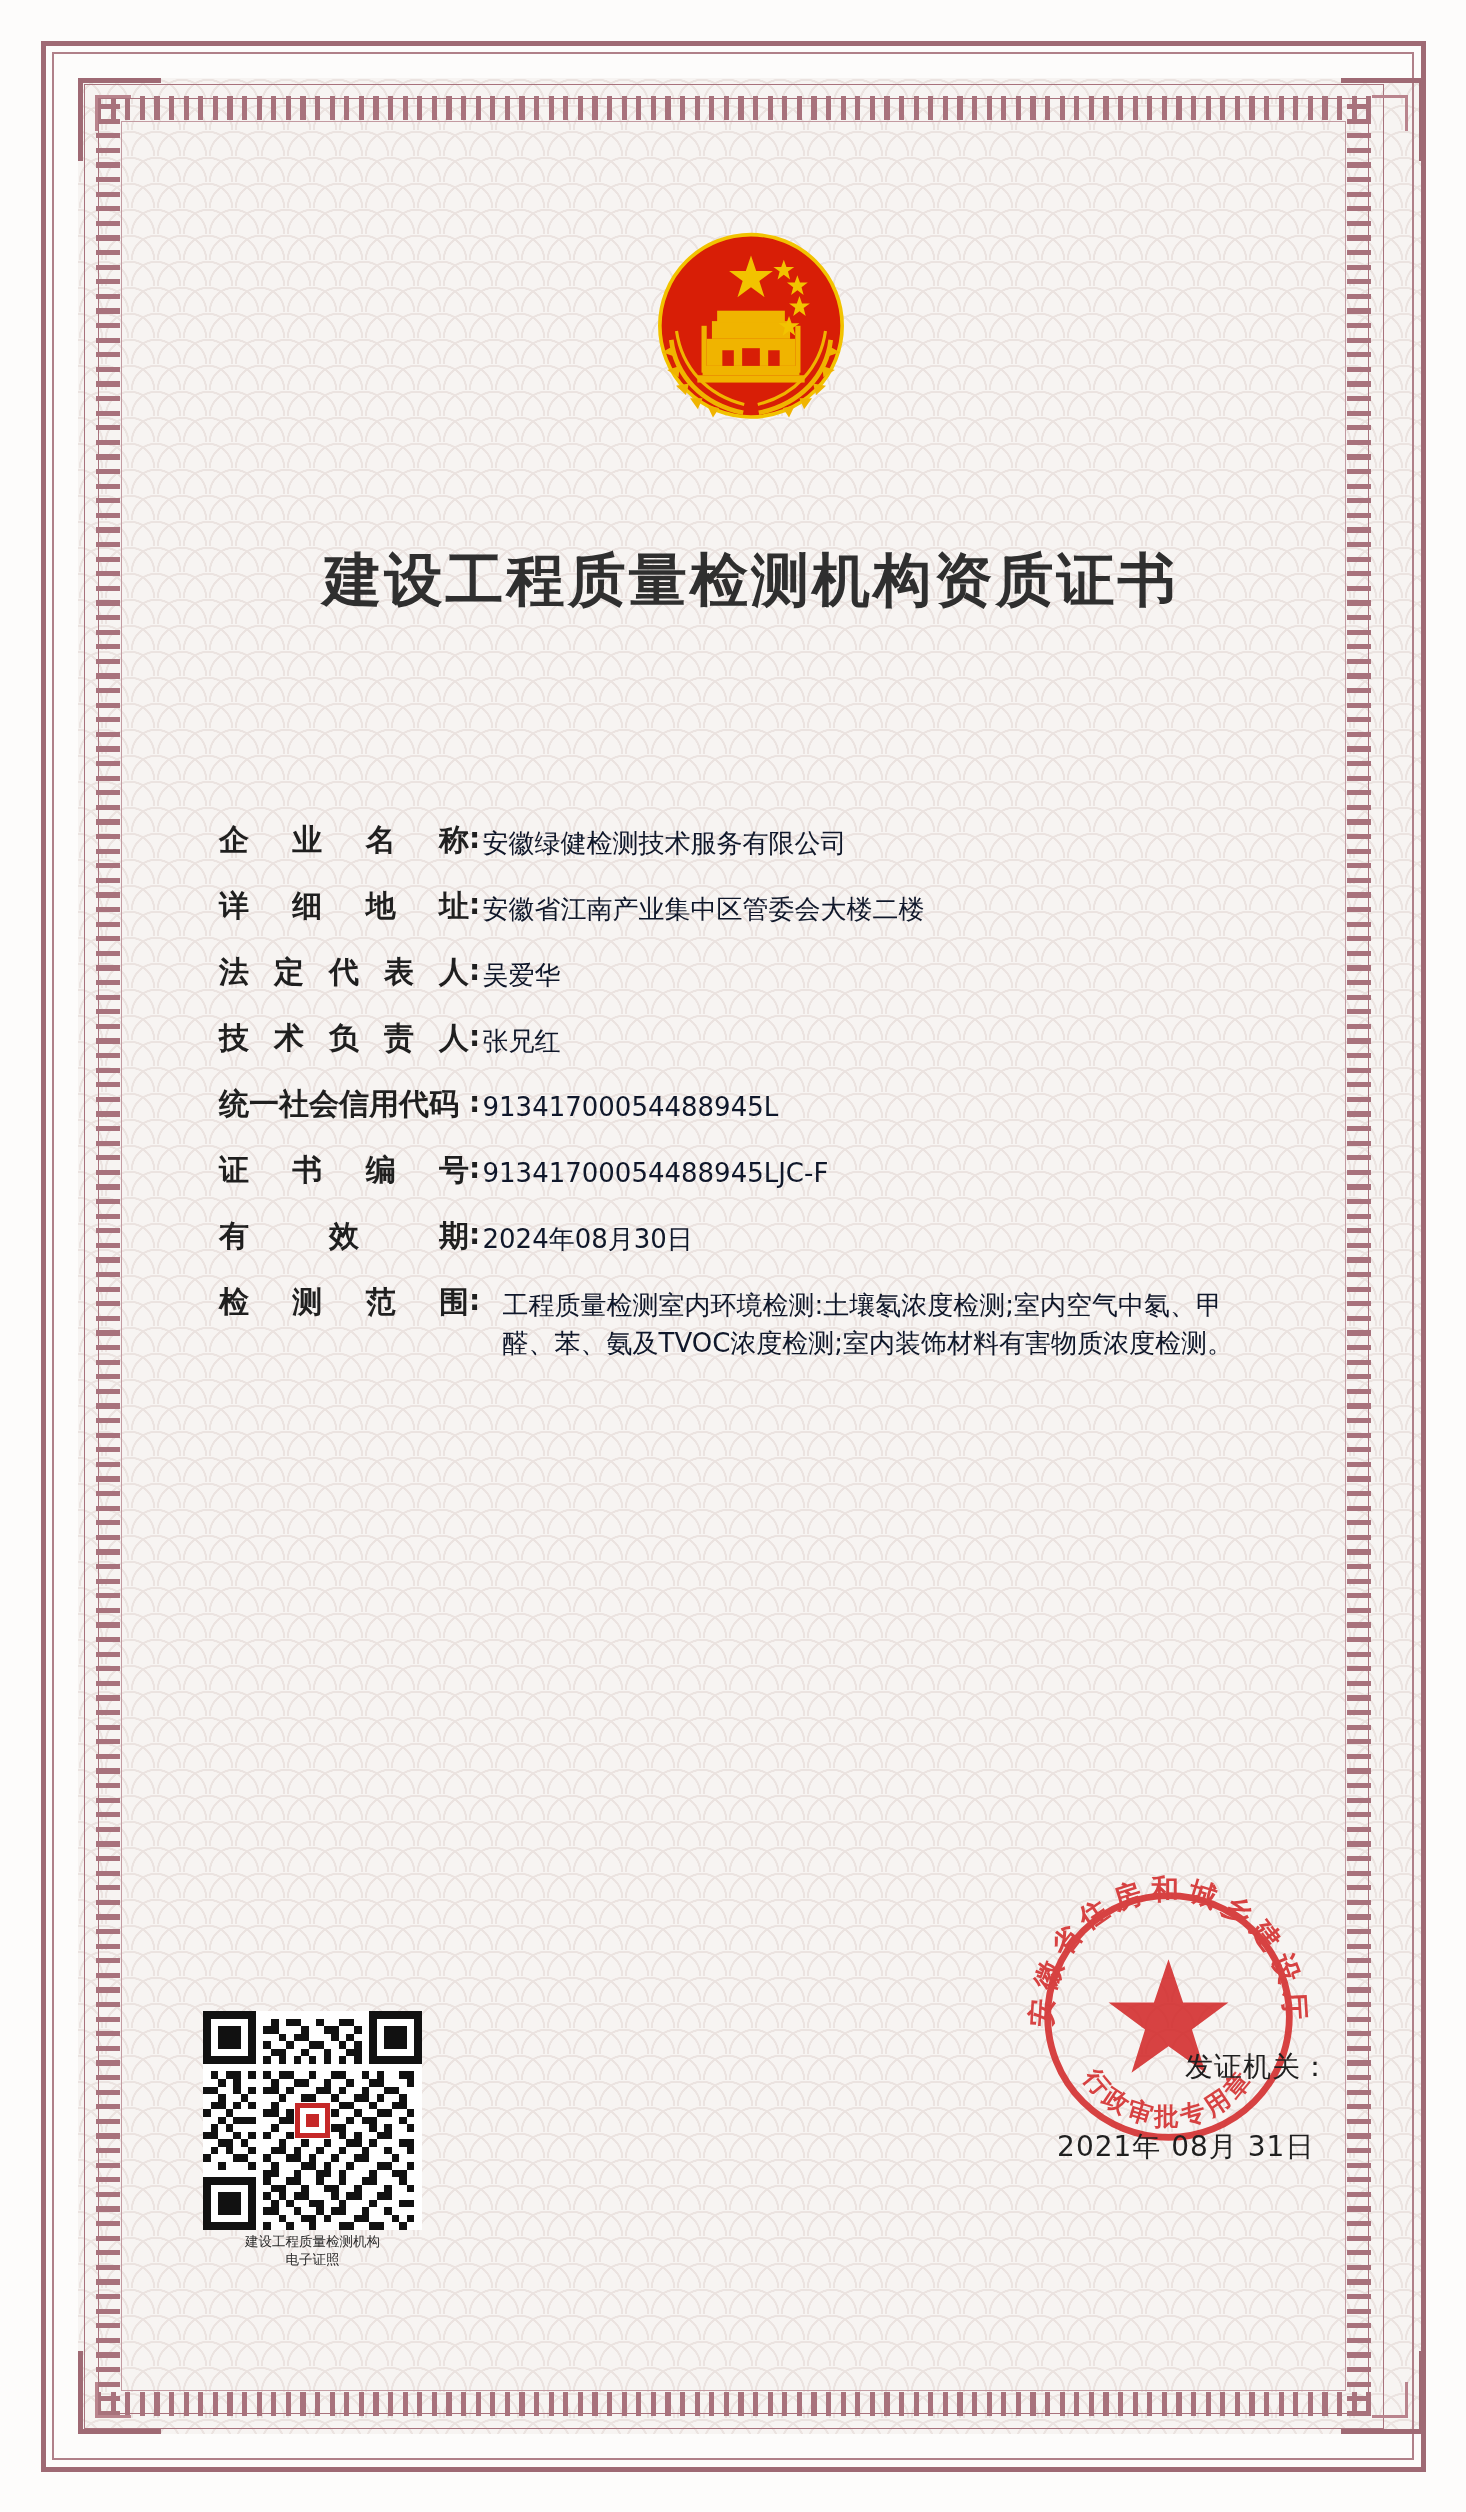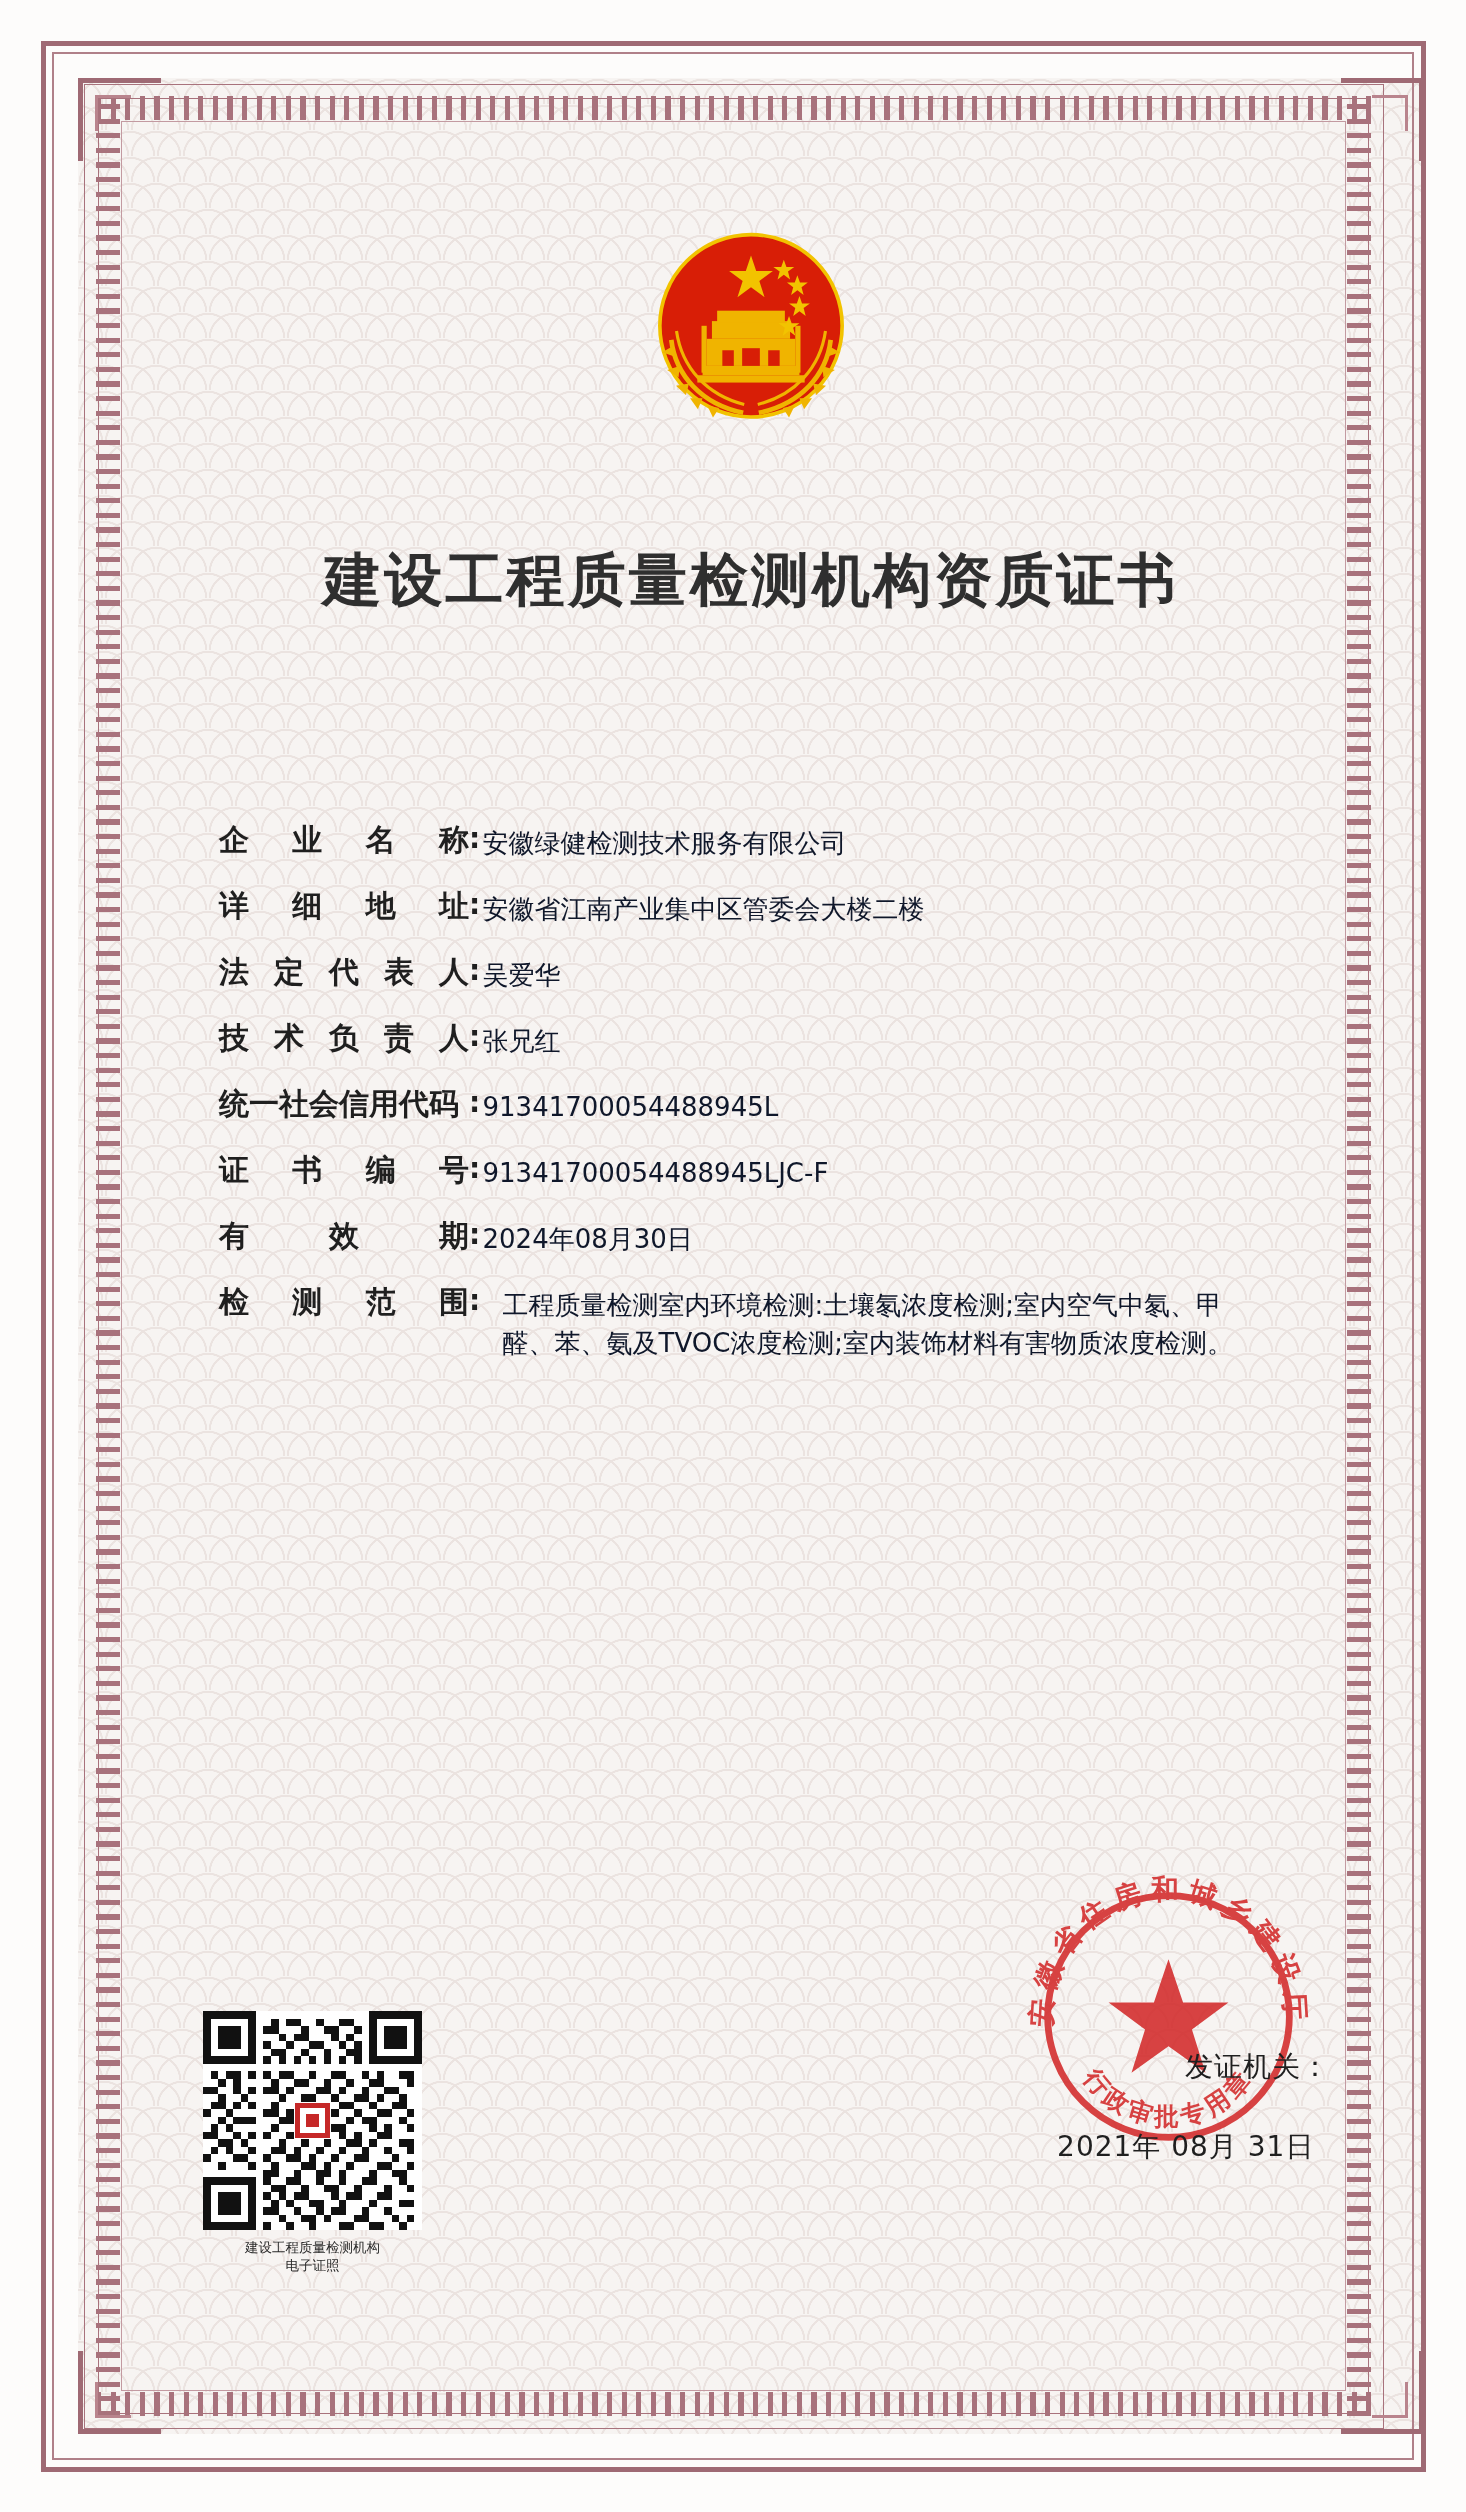"建设工程质量检测机构" .qr-caption { margin-top: 8px -> 2px }
